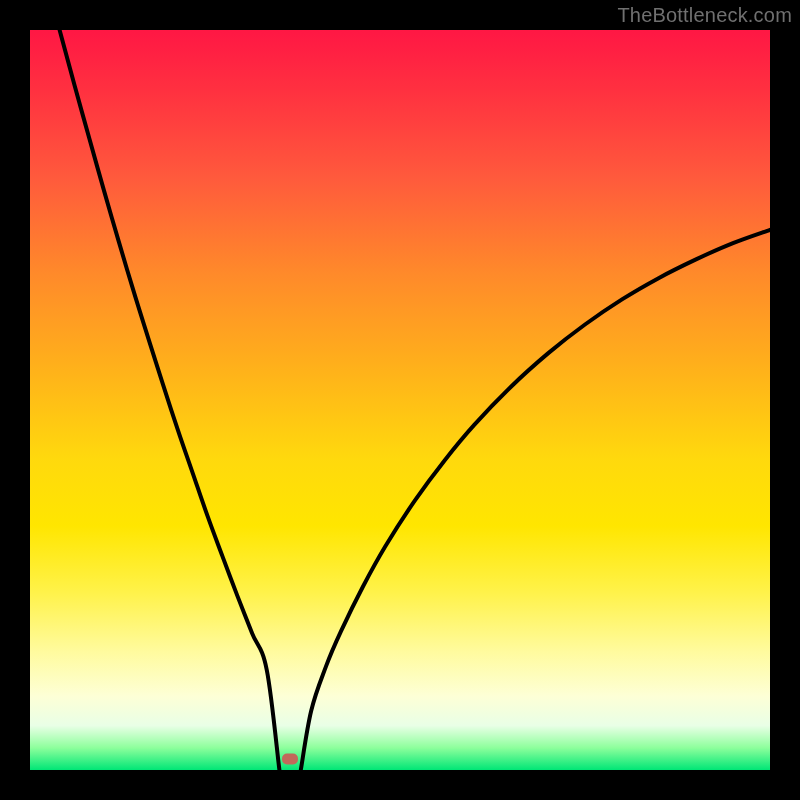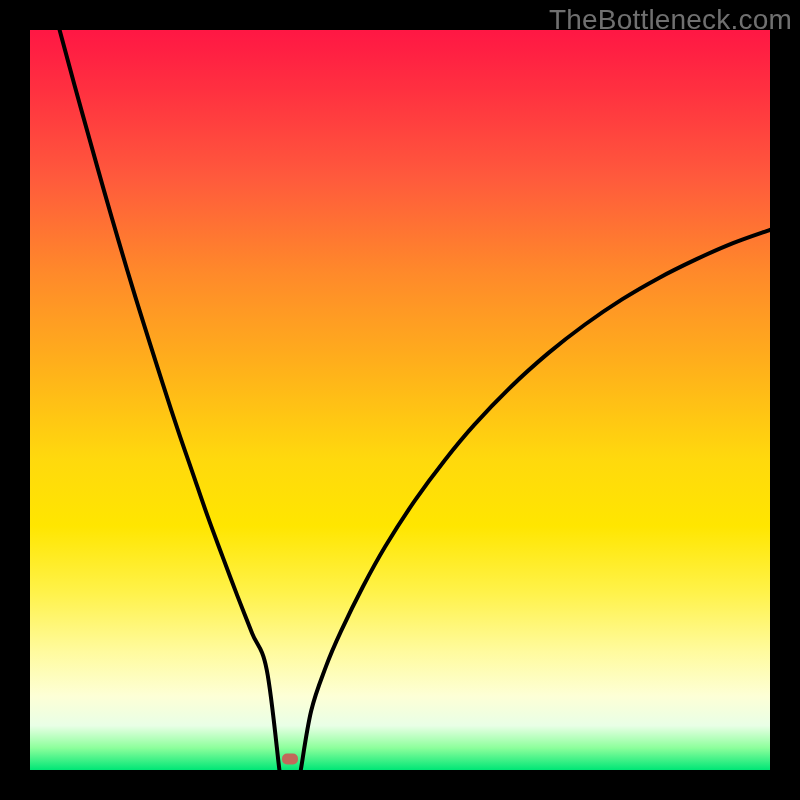"TheBottleneck.com" .watermark { font-size: 28px -> 20px }
